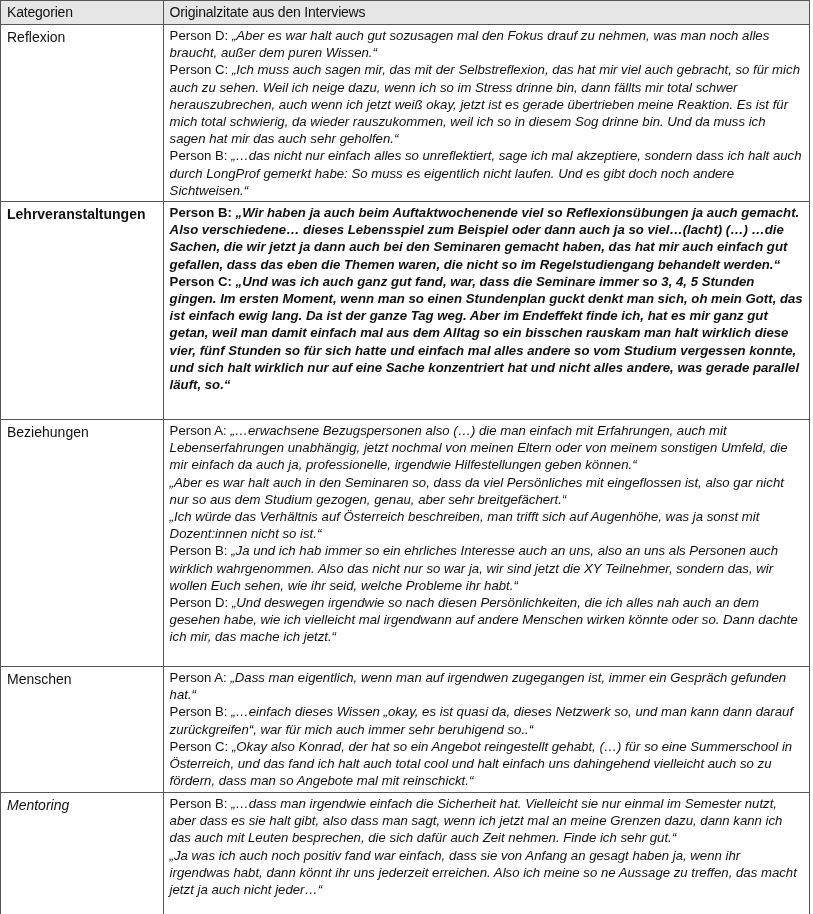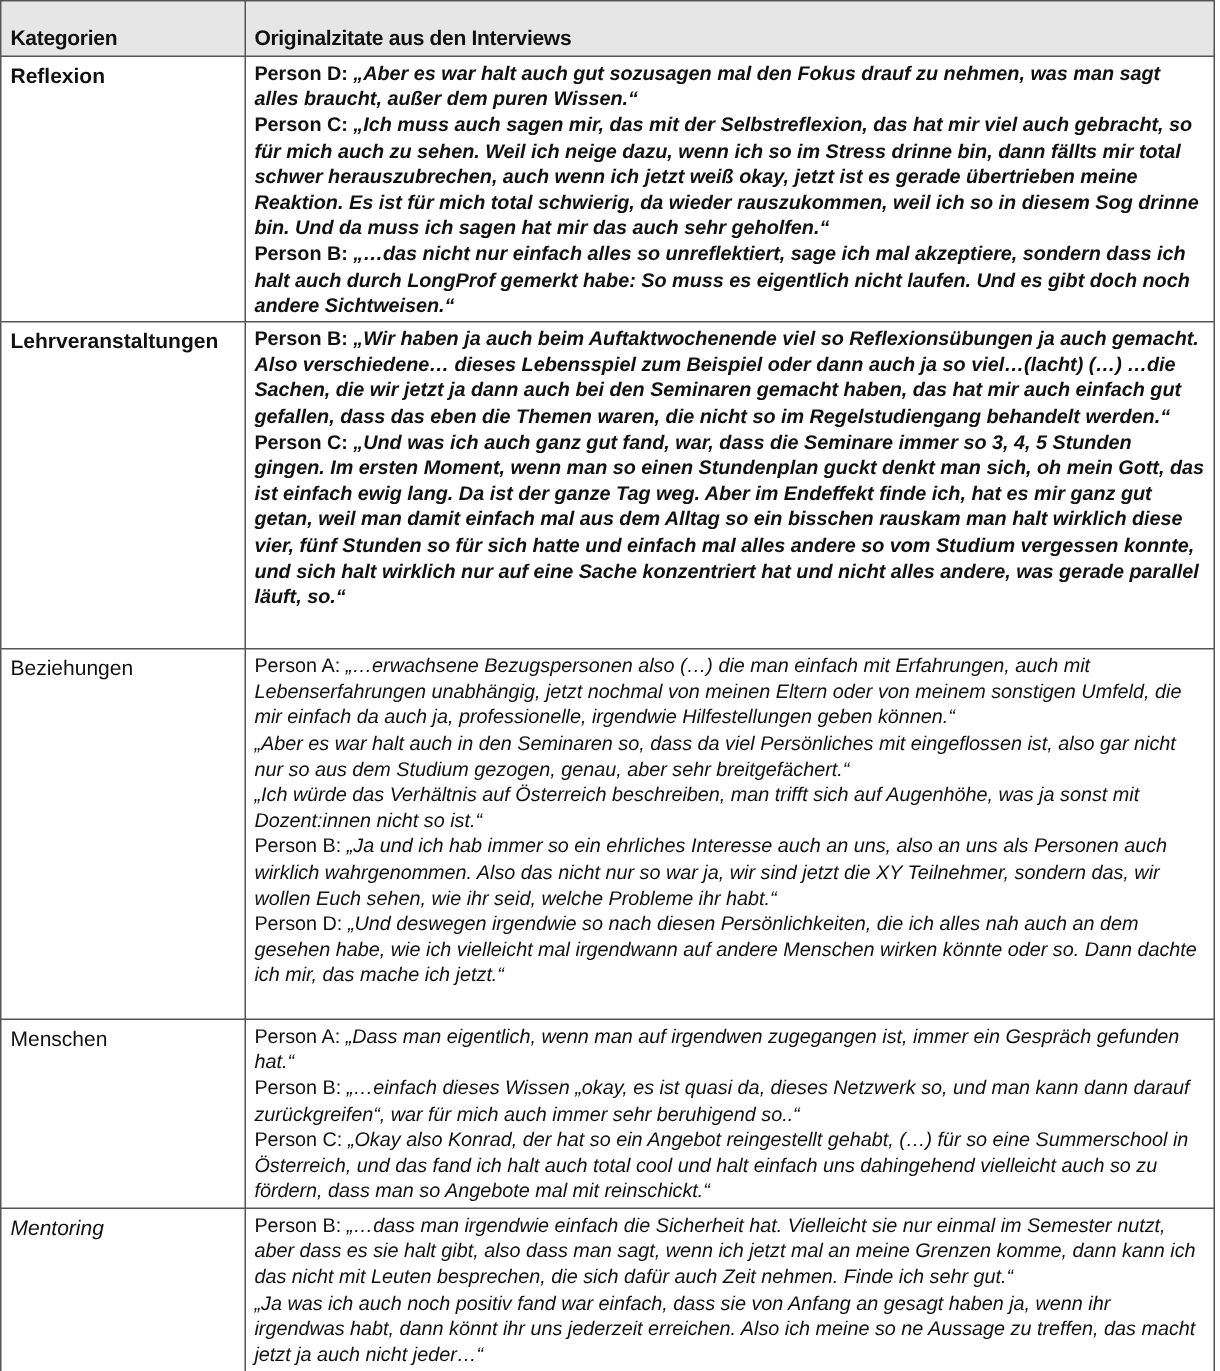"Kategorien" .tbl thead th { font-weight: bold -> normal; padding-top: 15px -> 2px }
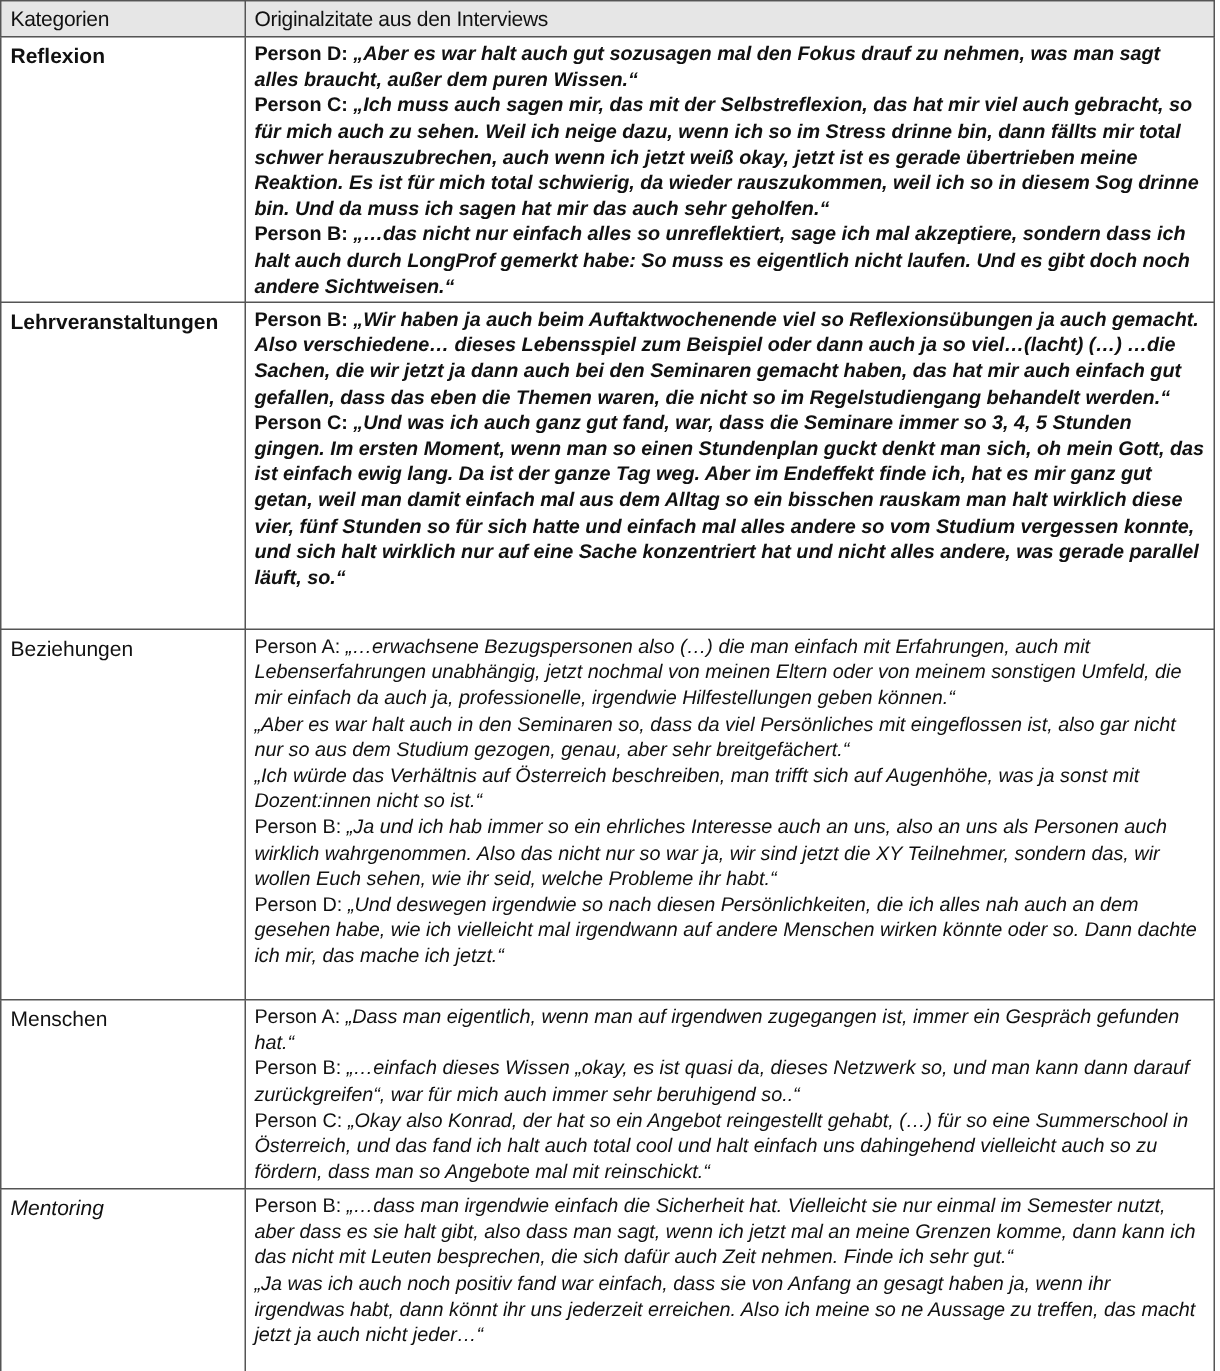"Reflexion" .row-reflexion td { font-weight: bold -> none }
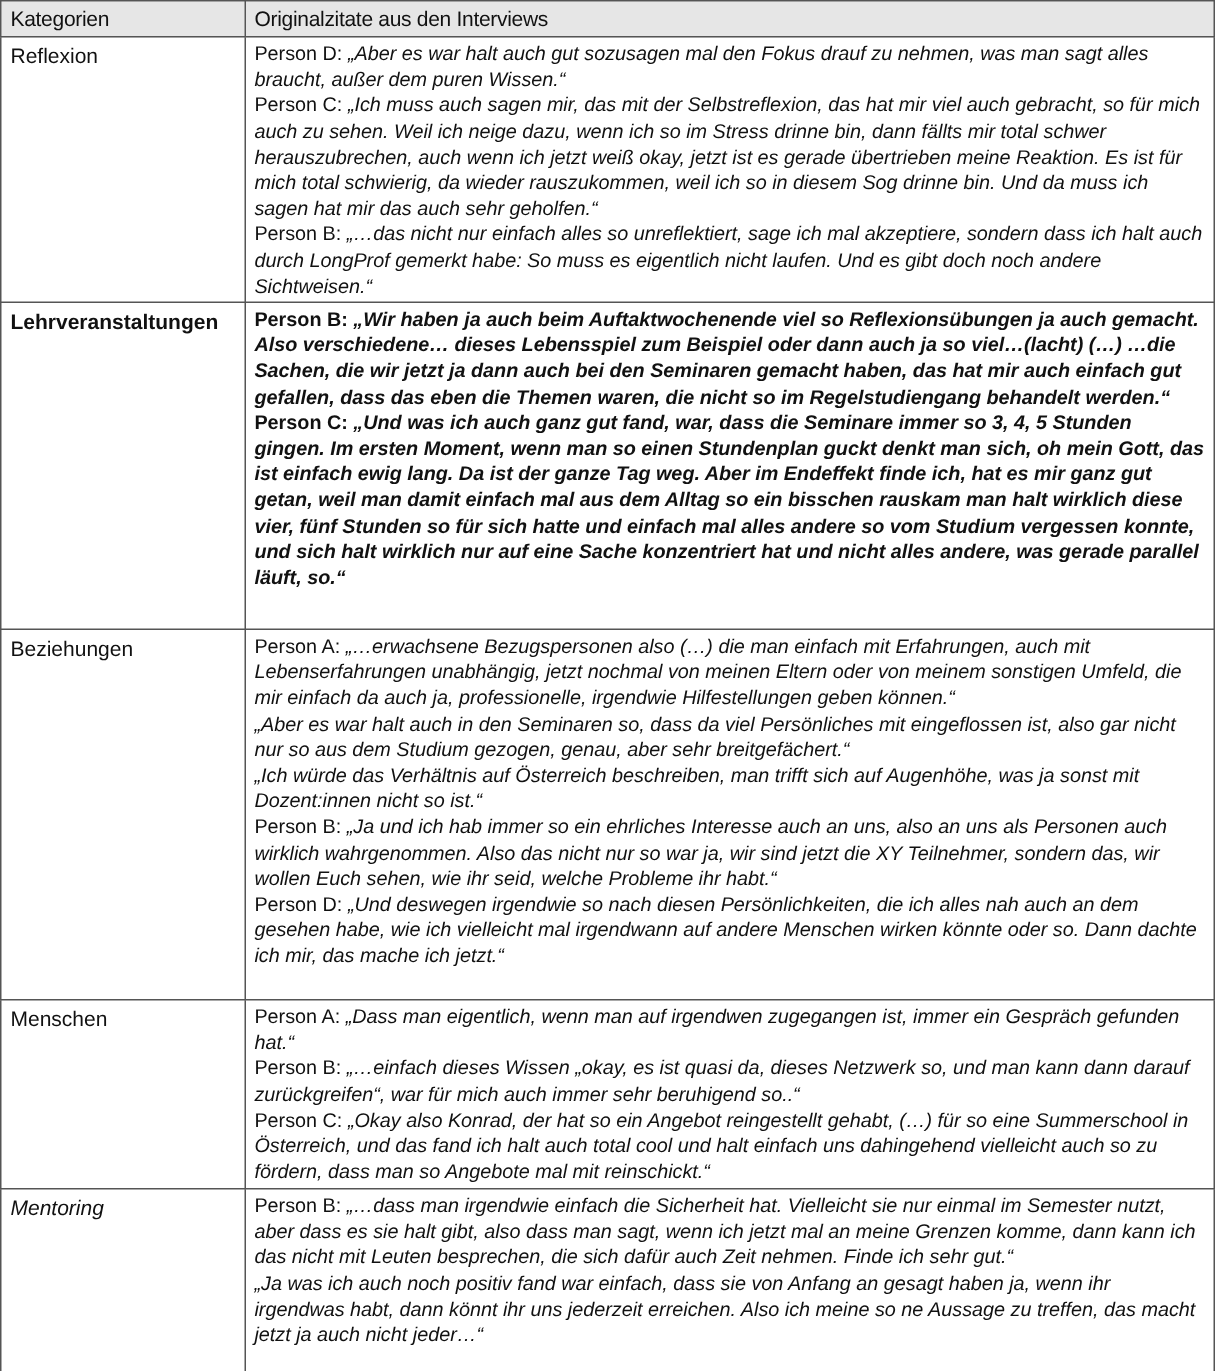"„Aber es war halt auch gut" span.qtext { text: sagt -> noch }
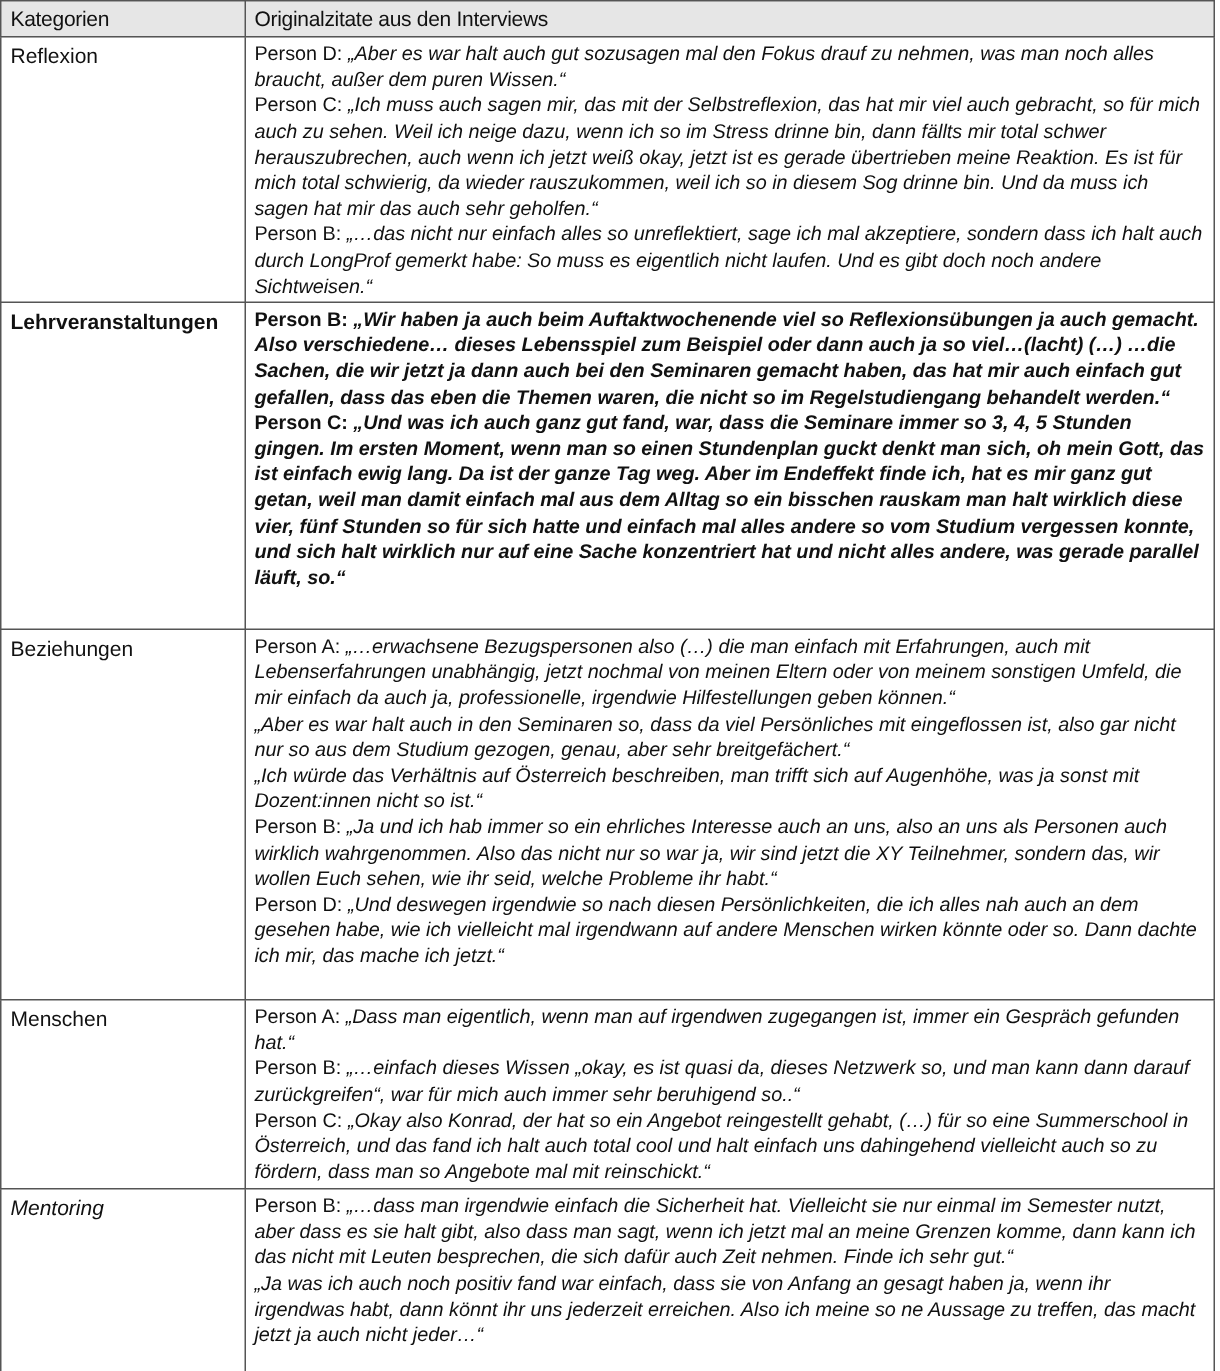"„…dass man irgendwie einfach die" span.qtext { text: komme, dann kann ich das nicht -> dazu, dann kann ich das auch }
